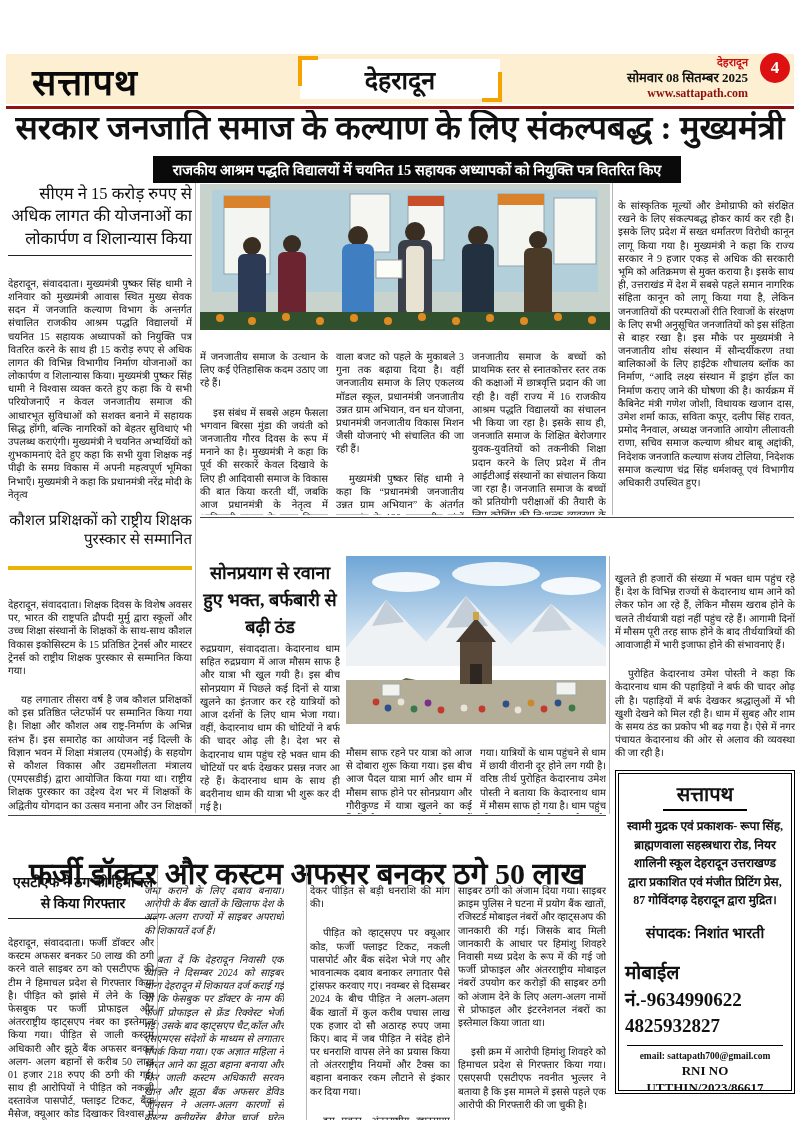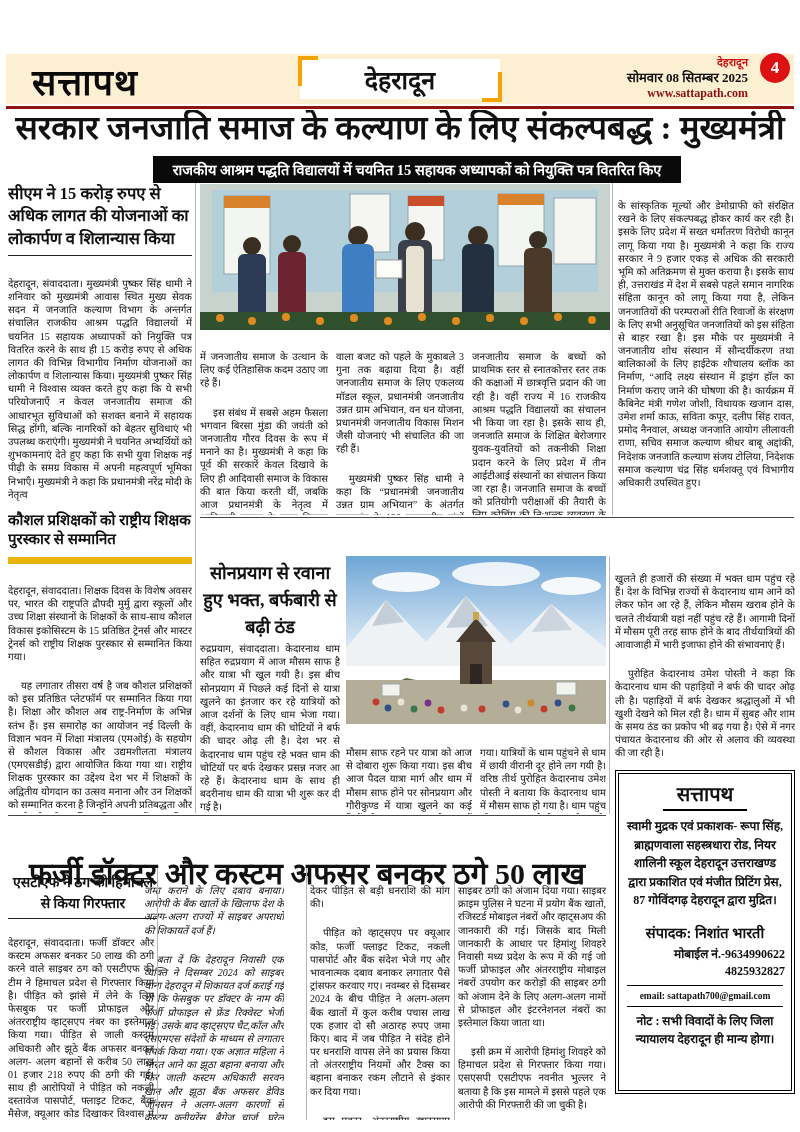"सीएम ने 15 करोड़ रुपए" .subhead { font-weight: bold -> normal; text-align: left -> right }
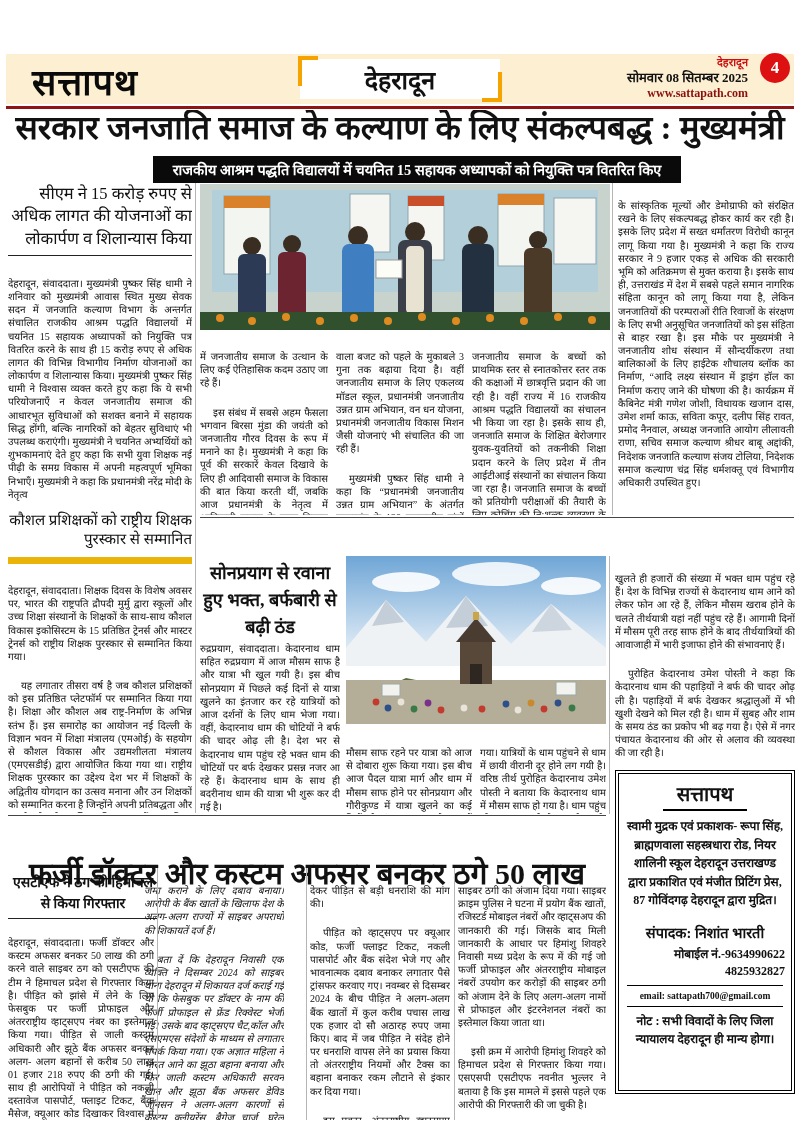"कौशल प्रशिक्षकों को राष्ट्रीय शिक्षक" .subhead.mid { border-bottom: 7px solid #eab308 -> 4px solid #eab308; margin: 4px 0 4px -> 4px 0 12px; padding: 4px 0 7px -> 4px 0 16px }
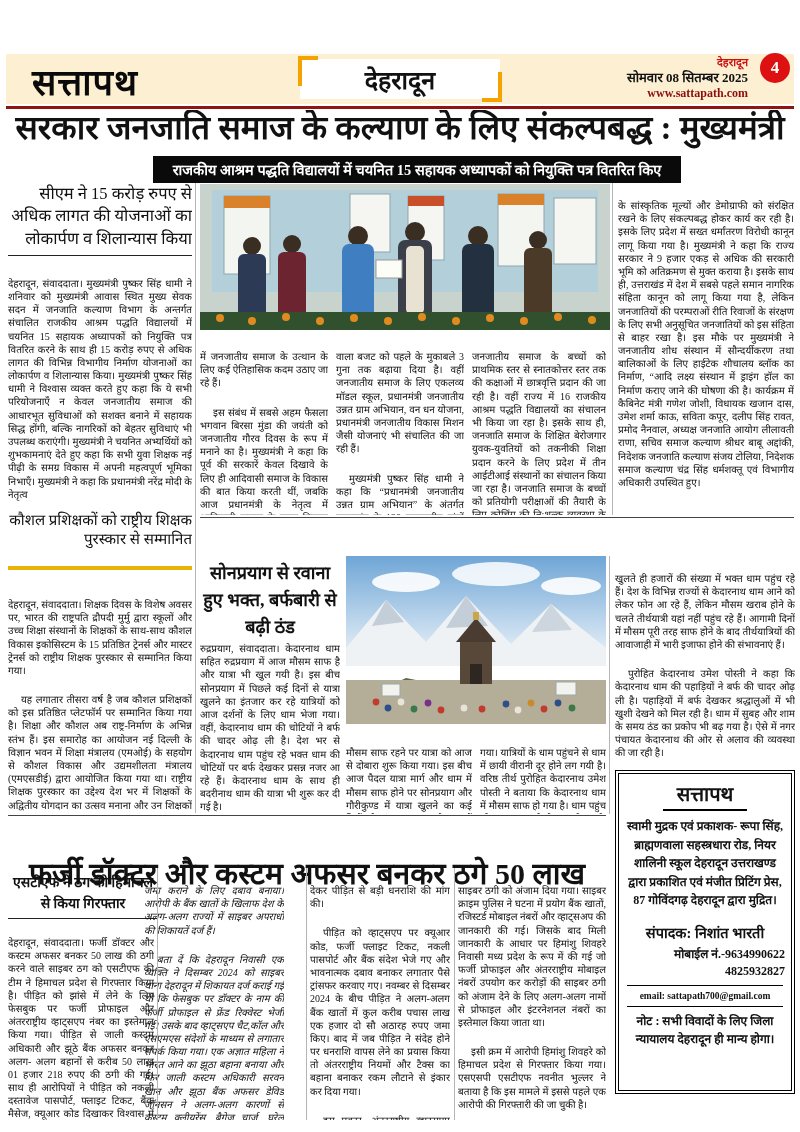"मोबाईल नं.-9634990622" .imp-mob { font-size: 12px -> 19px; margin-top: 4px -> 18px; text-align: right -> left }
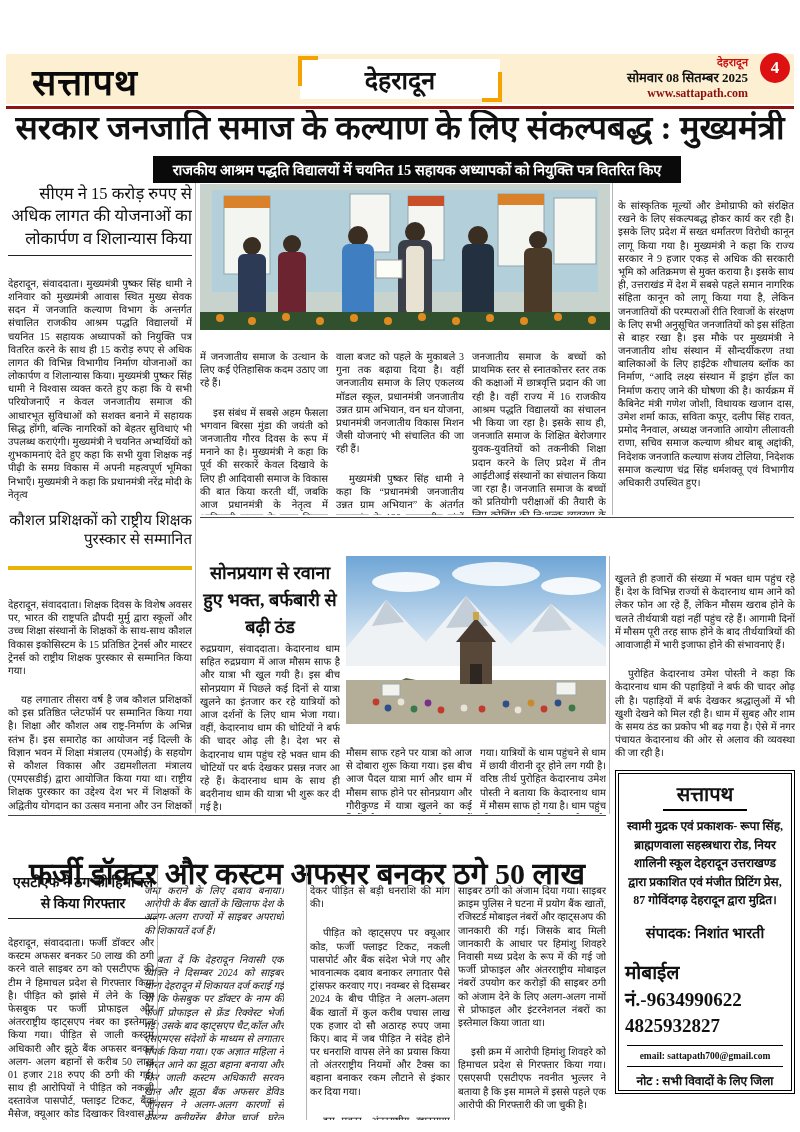"RNI NO" div.imp-rni { html: none -> <div> <span>RNI NO</span><br> <span>UTTHIN/2023/86617</span> </div> }
